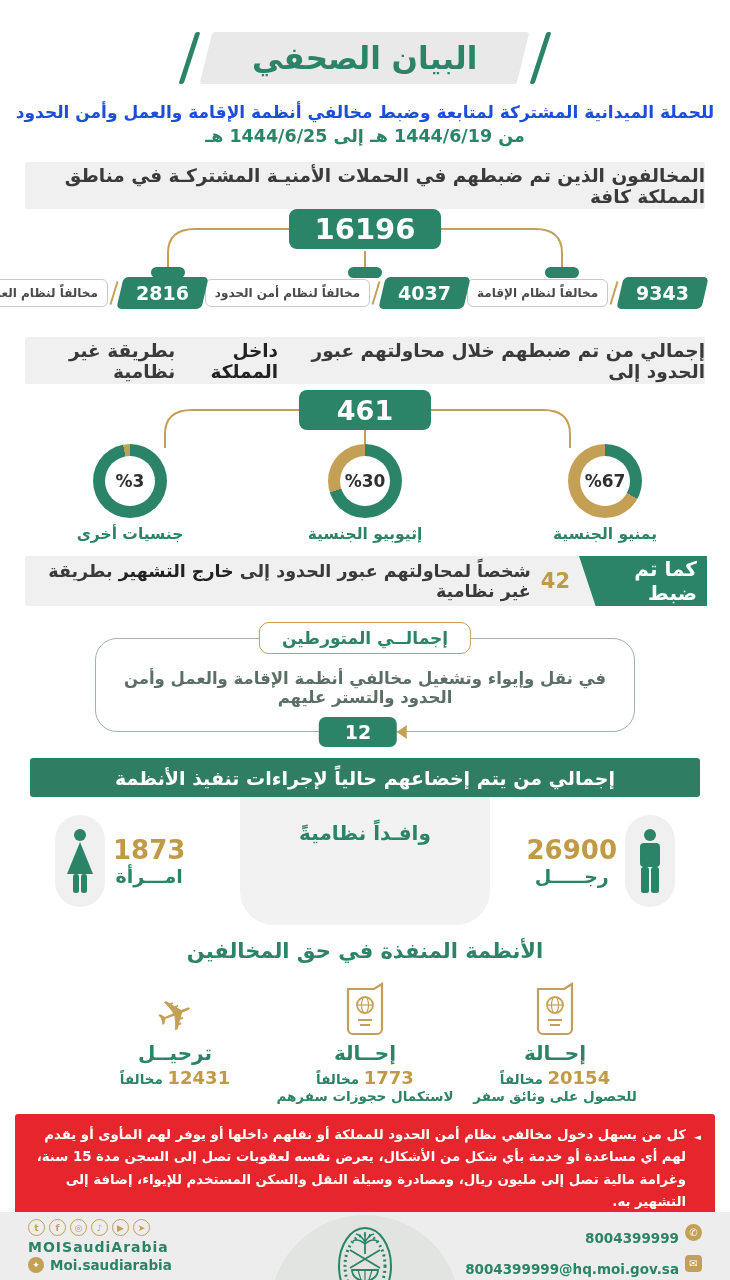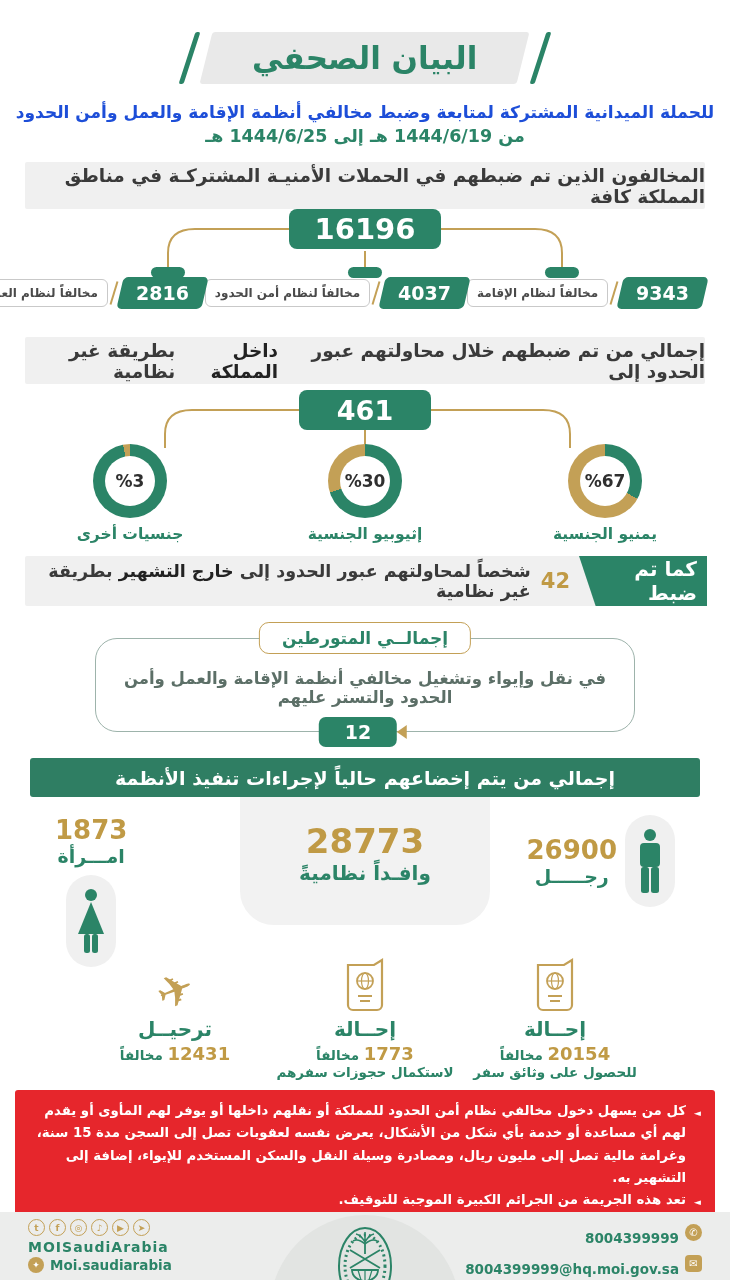"1873" .g-women { flex-direction: column -> none }
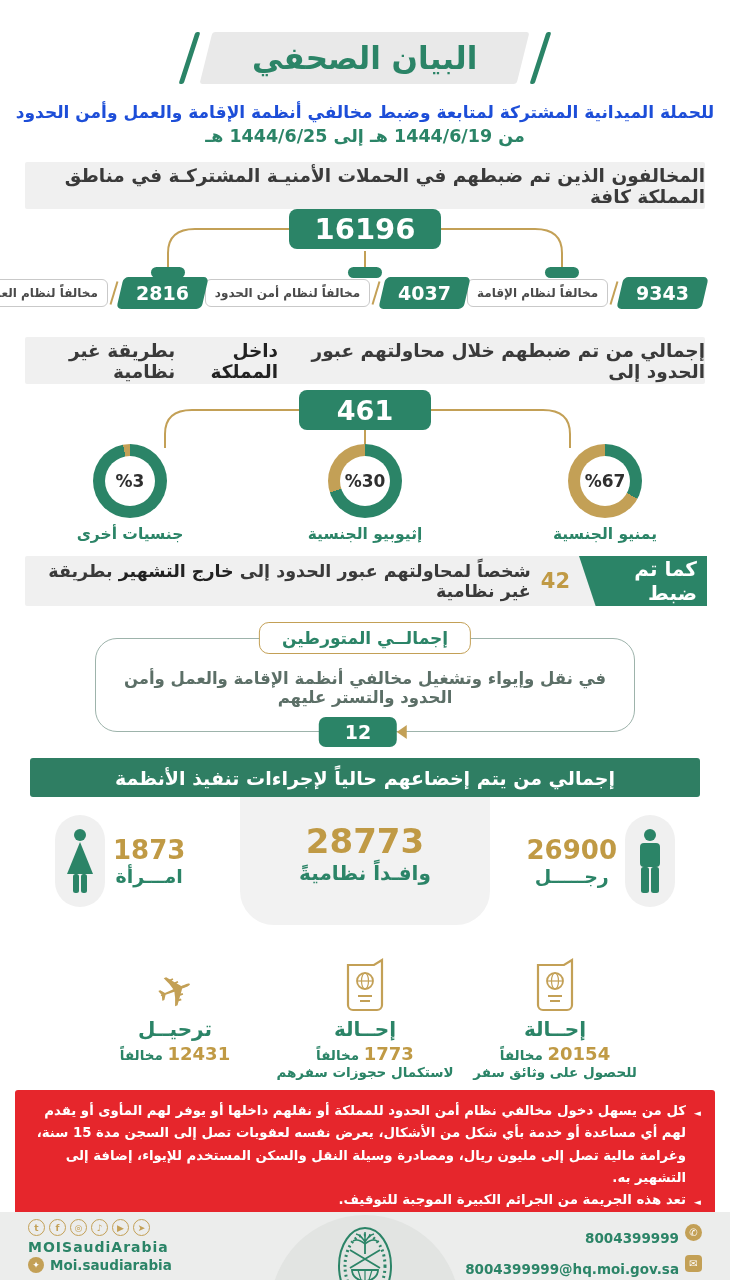"28773" div.g-num { html: <div>28773</div> -> none }
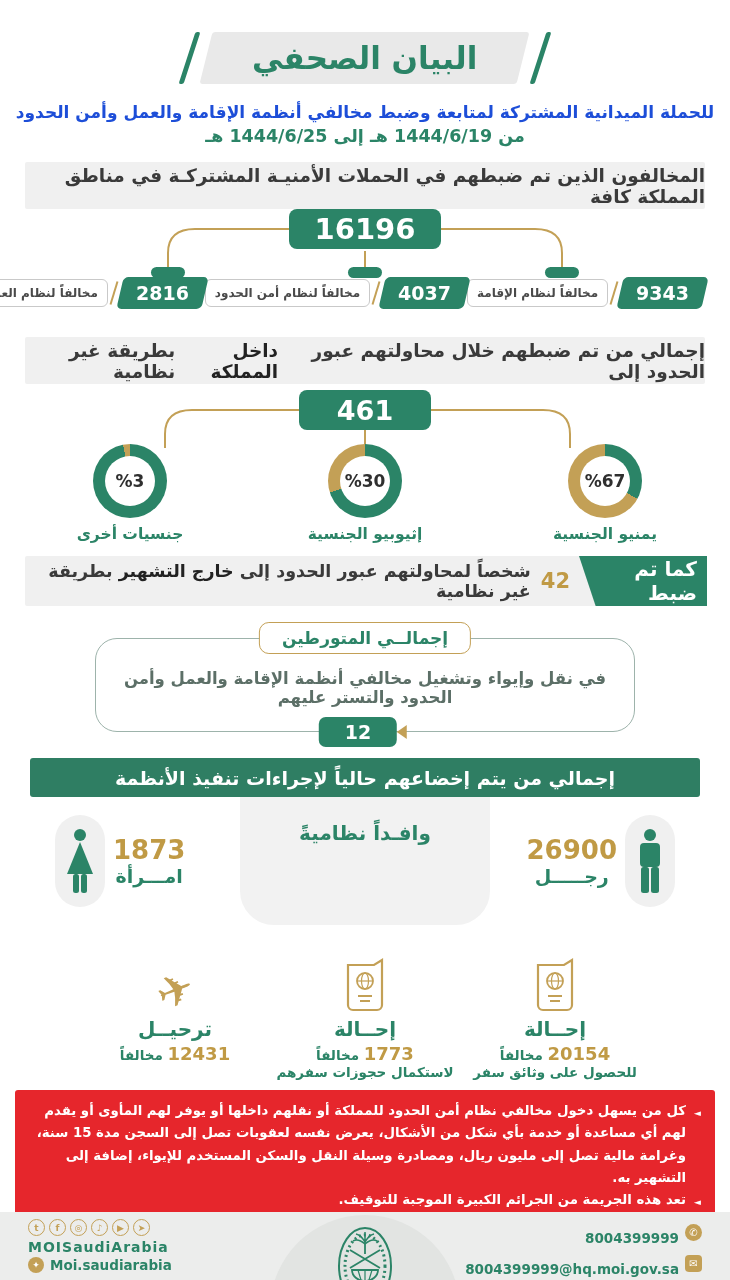"الأنظمة المنفذة في حق المخالفين" h2 { html: none -> <h2>الأنظمة المنفذة في حق المخالفين</h2> }
